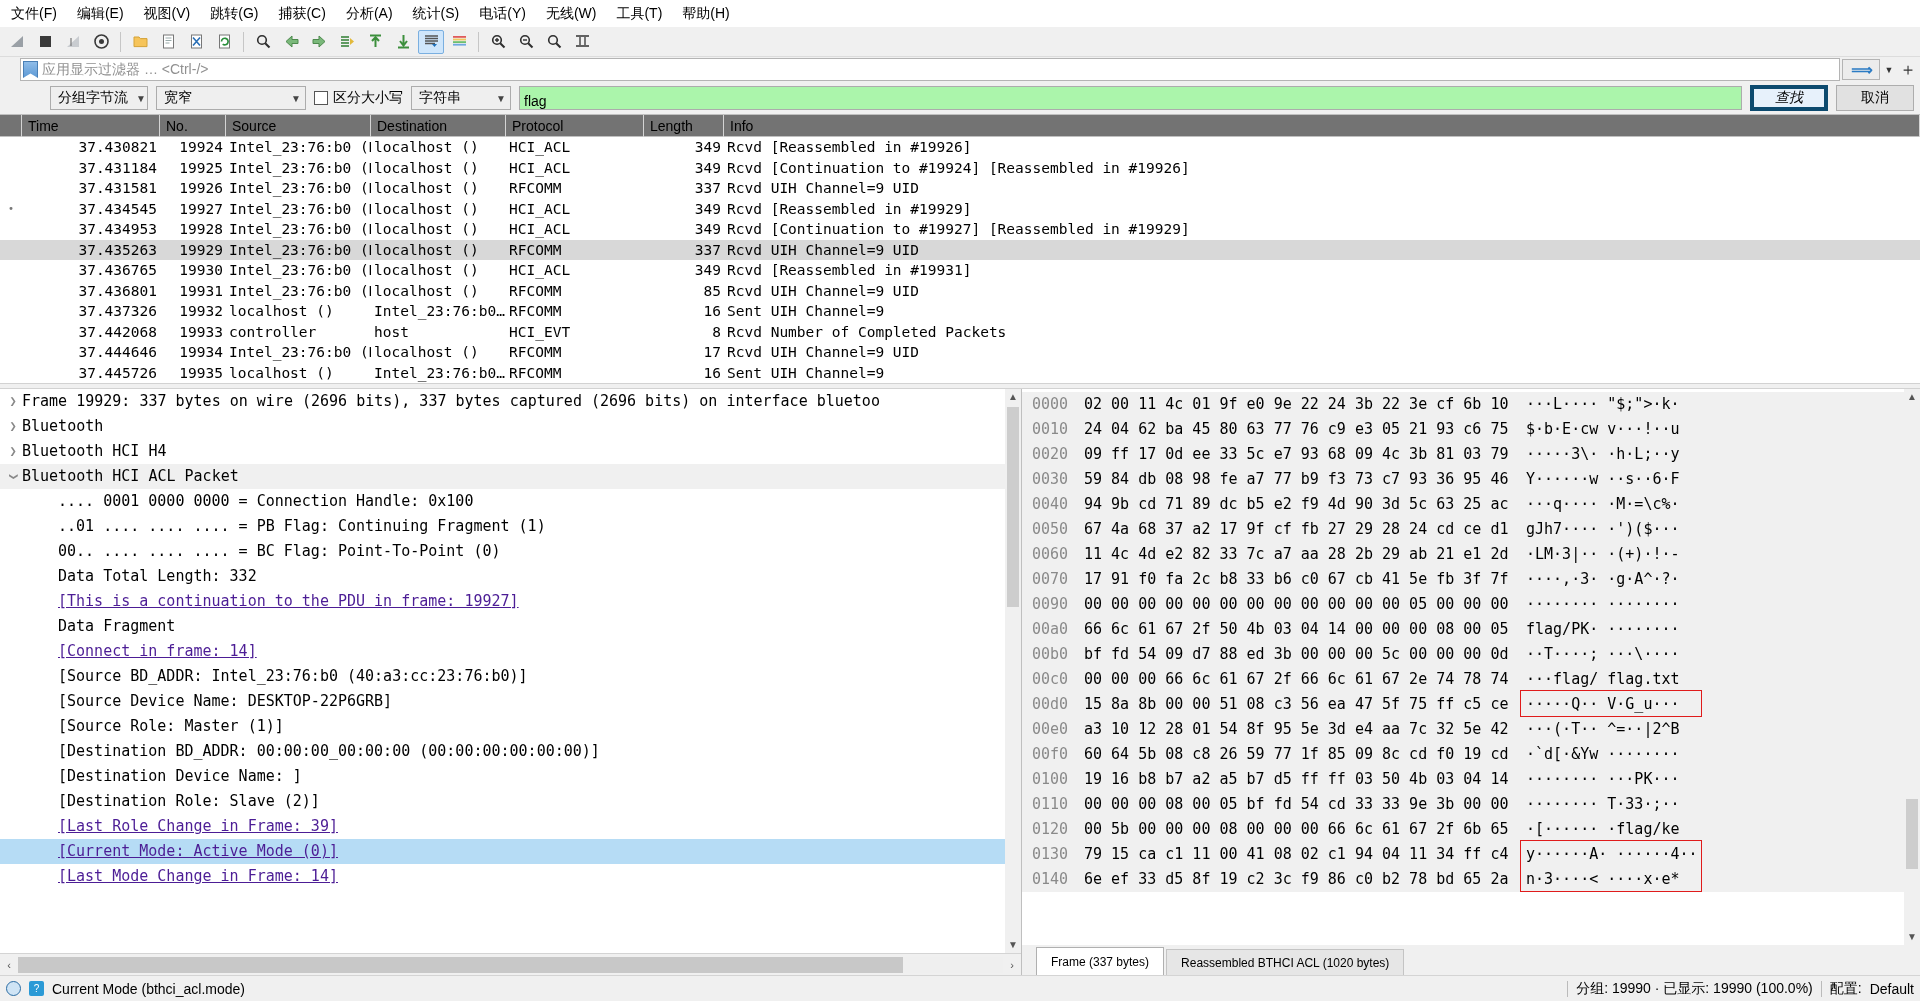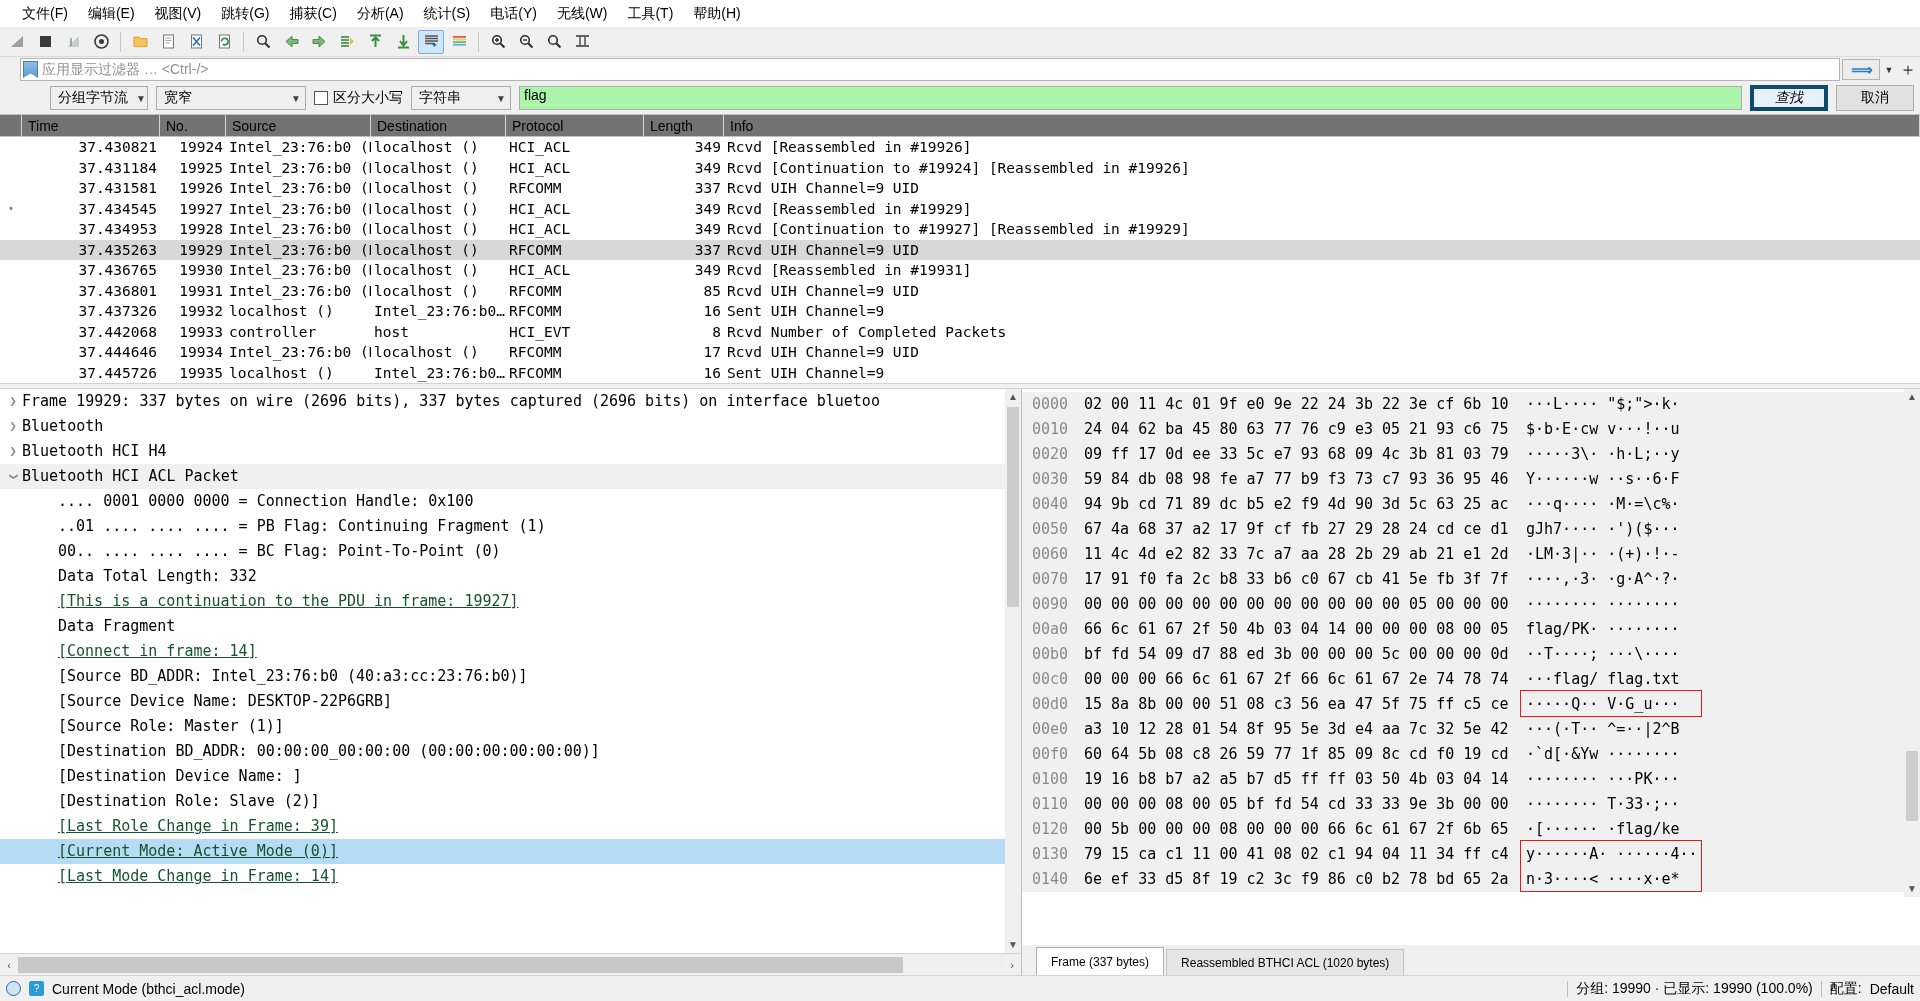"文件(F)" .menubar { padding-left: 12px -> 1px }
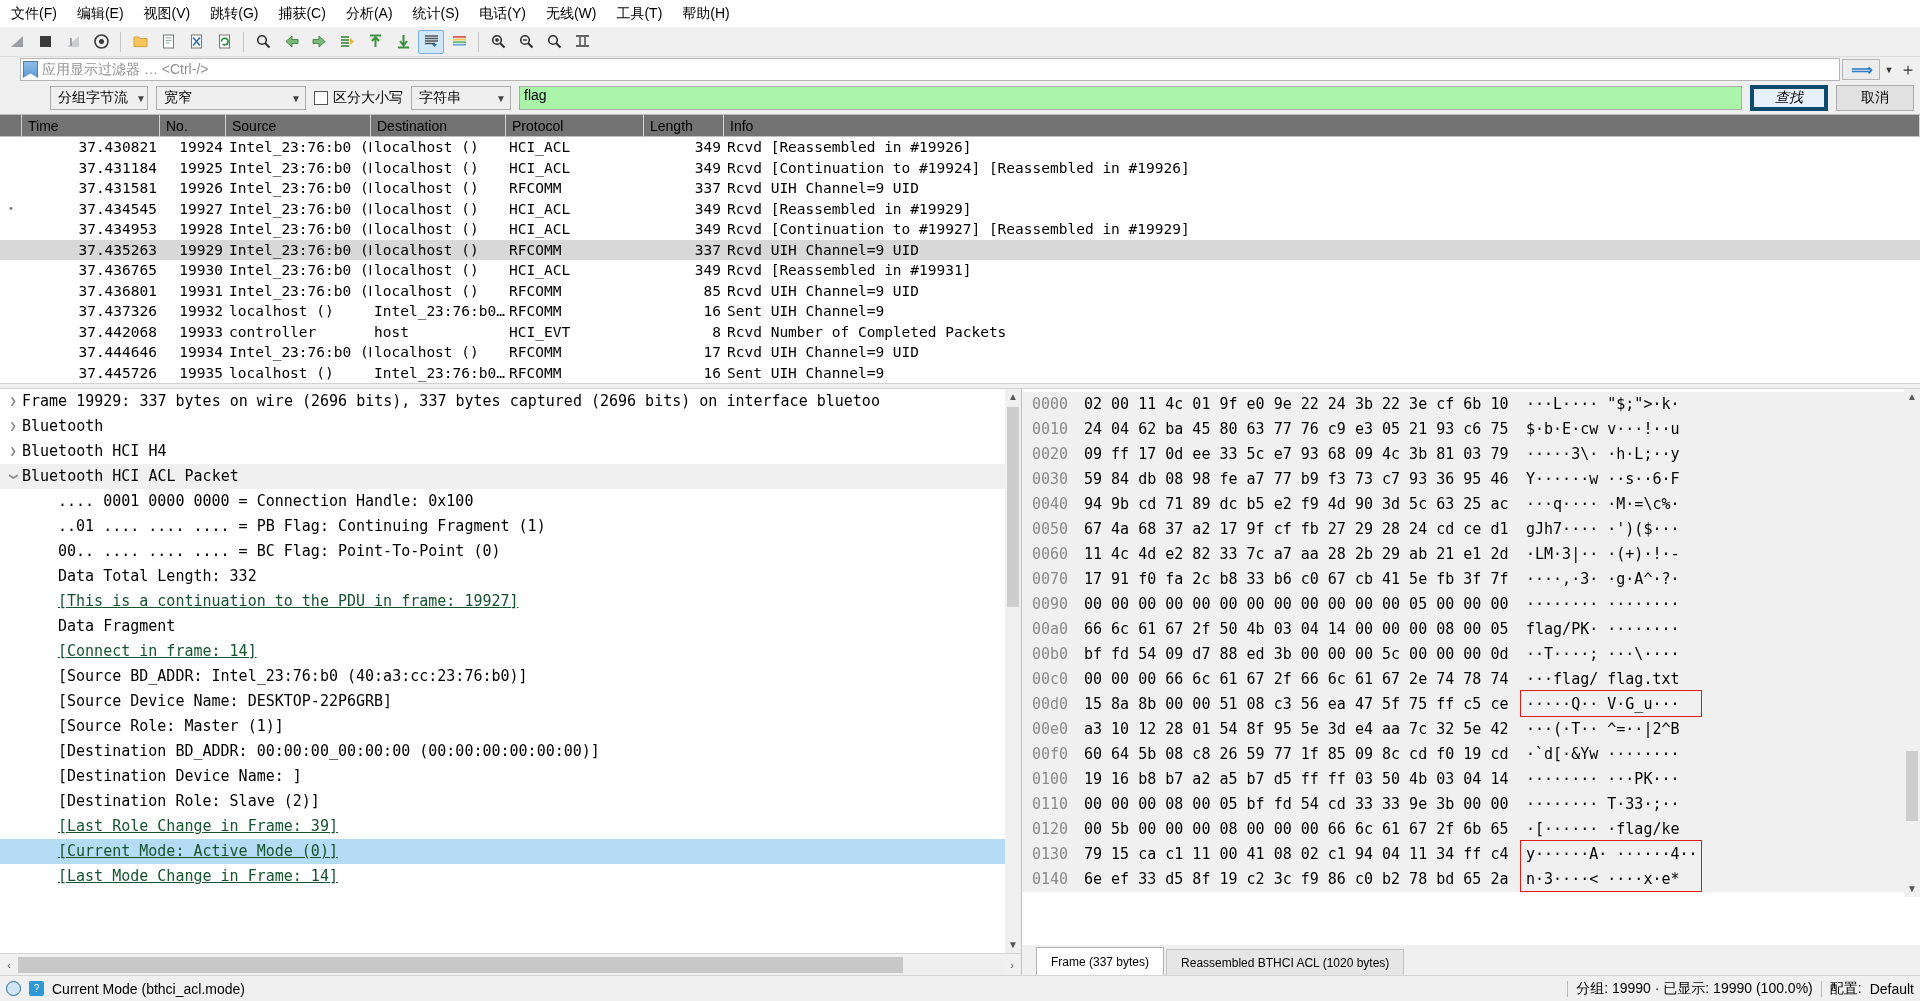"flag" .find-field { align-items: flex-start -> flex-end }
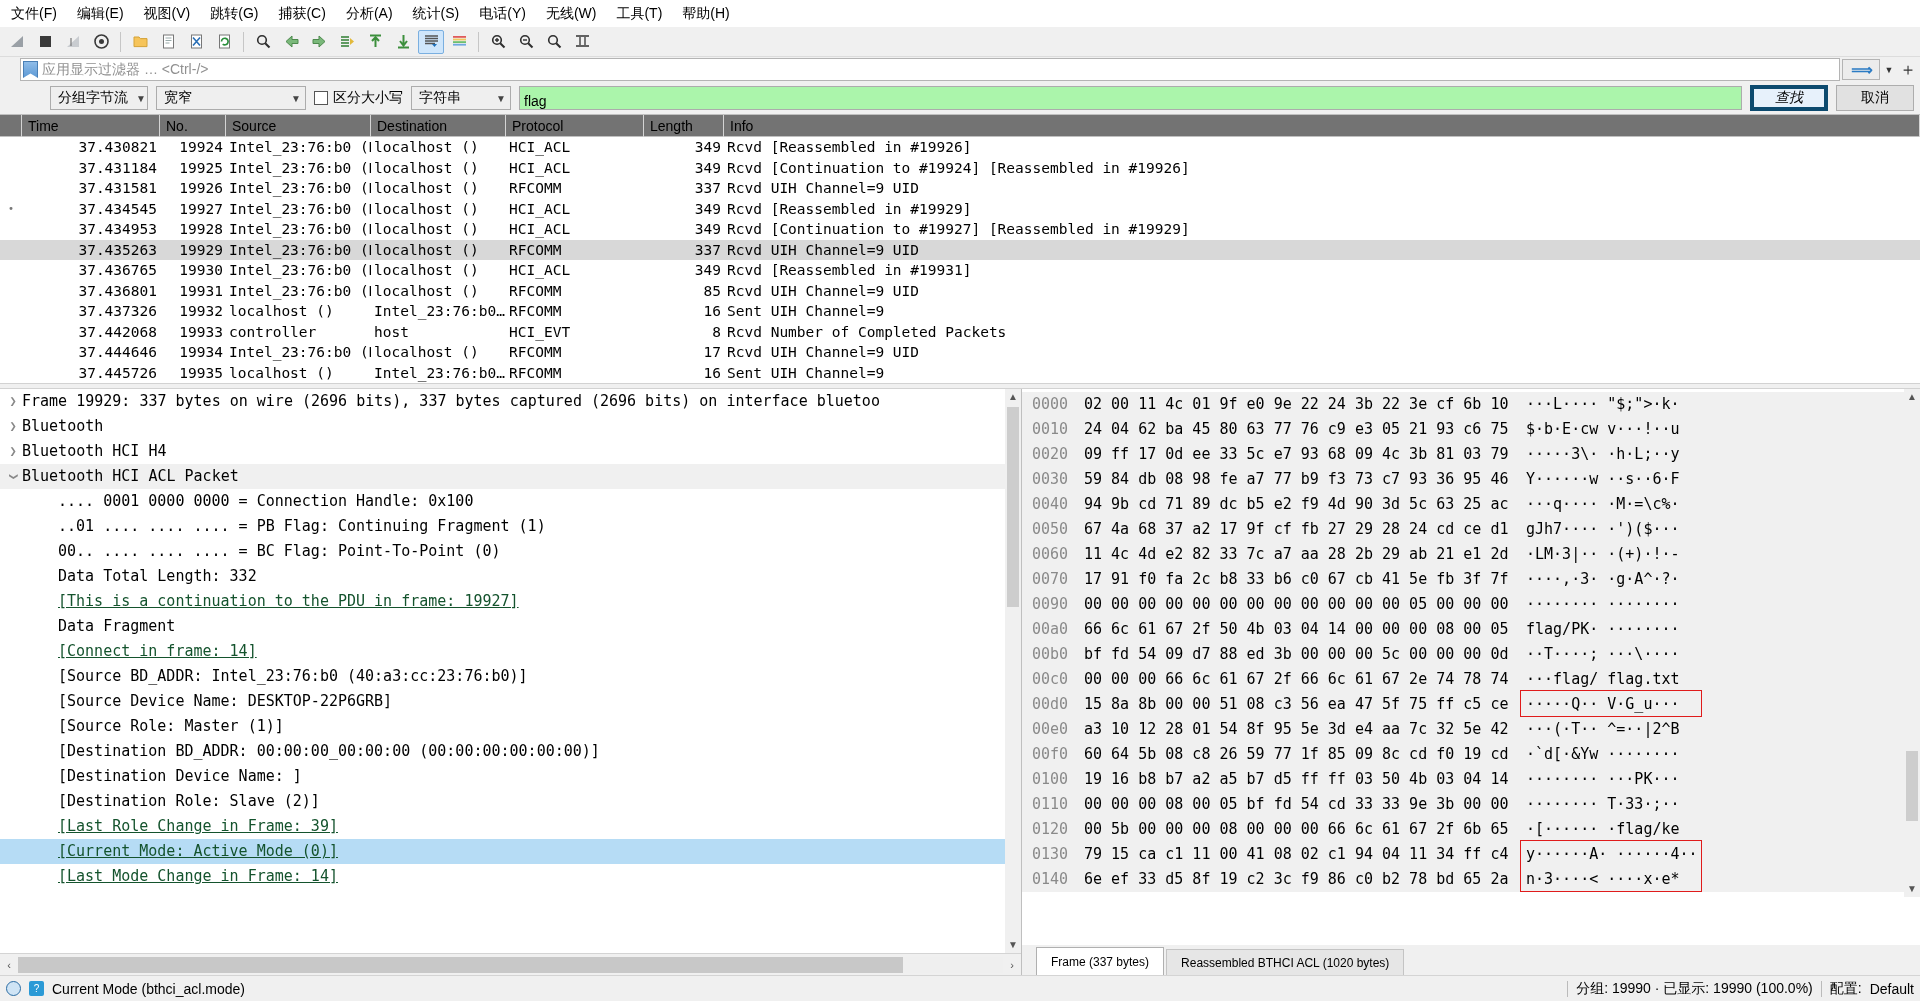"0000" .hex-pane { gap: 48px -> none }
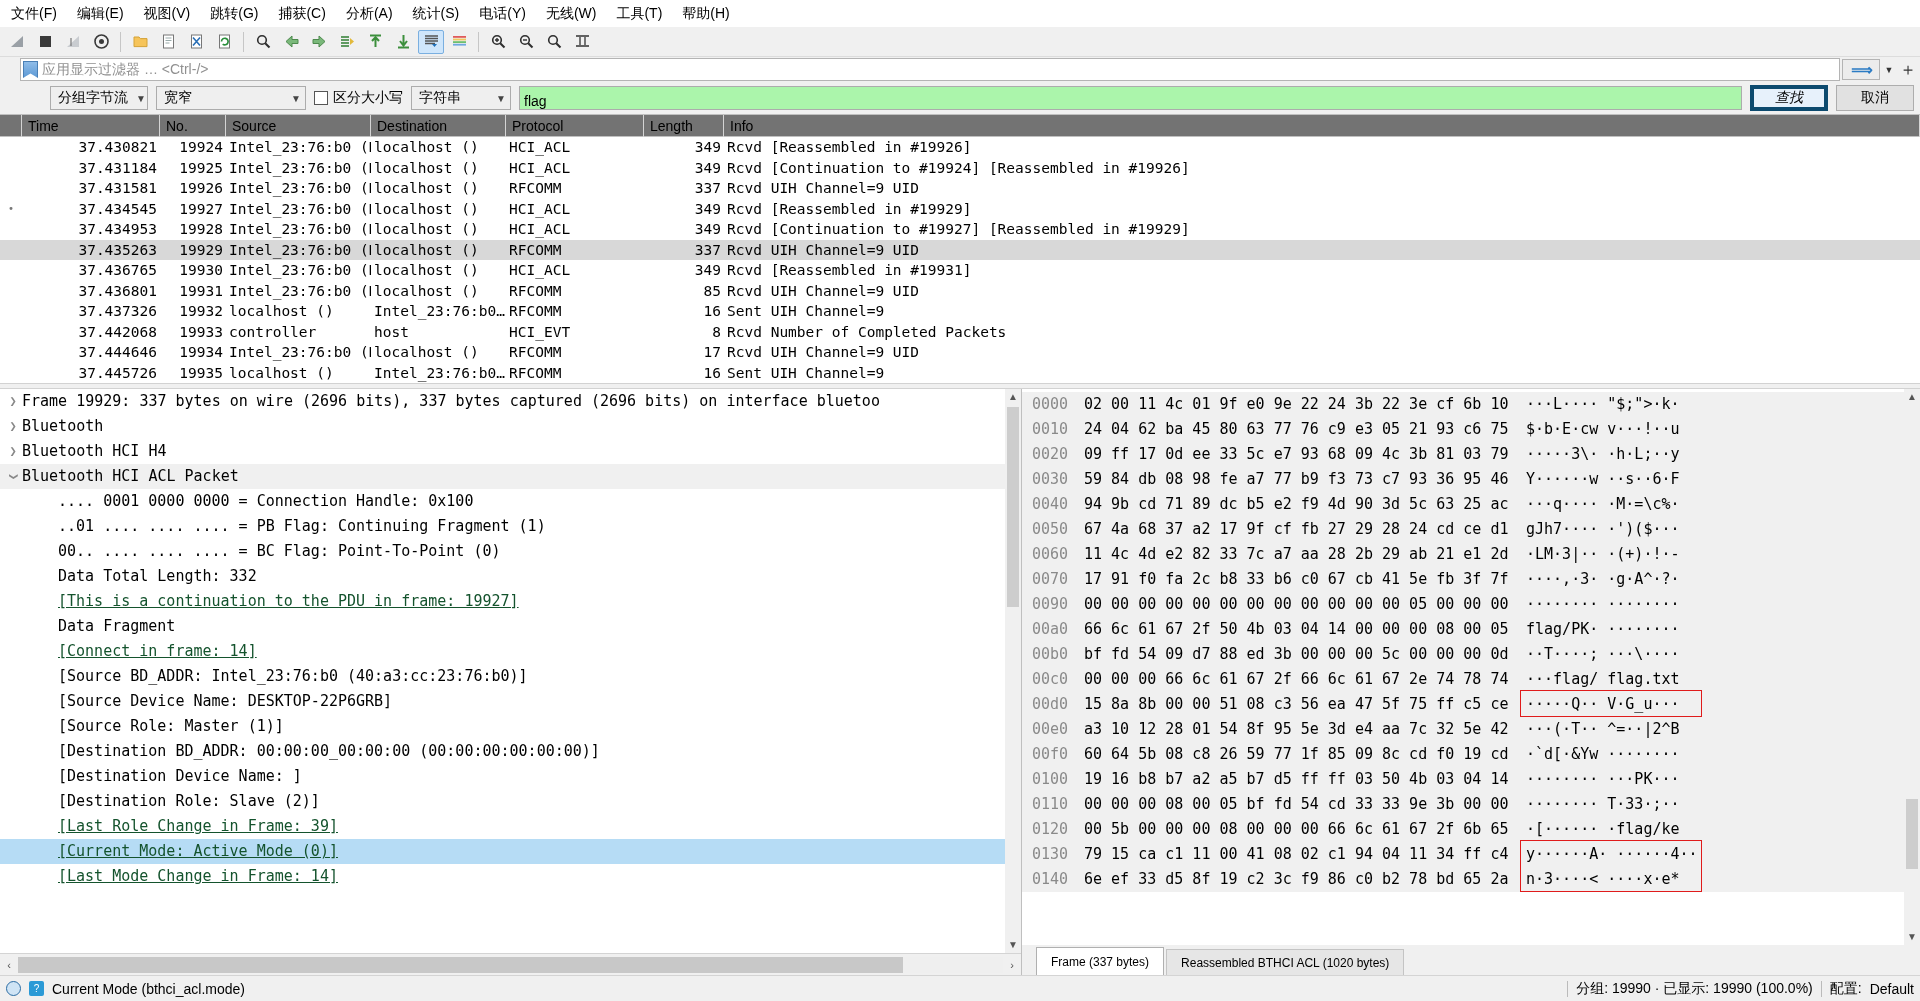"[This is a continuation to" .lnk { color: #14532d -> #4c1d95 }
